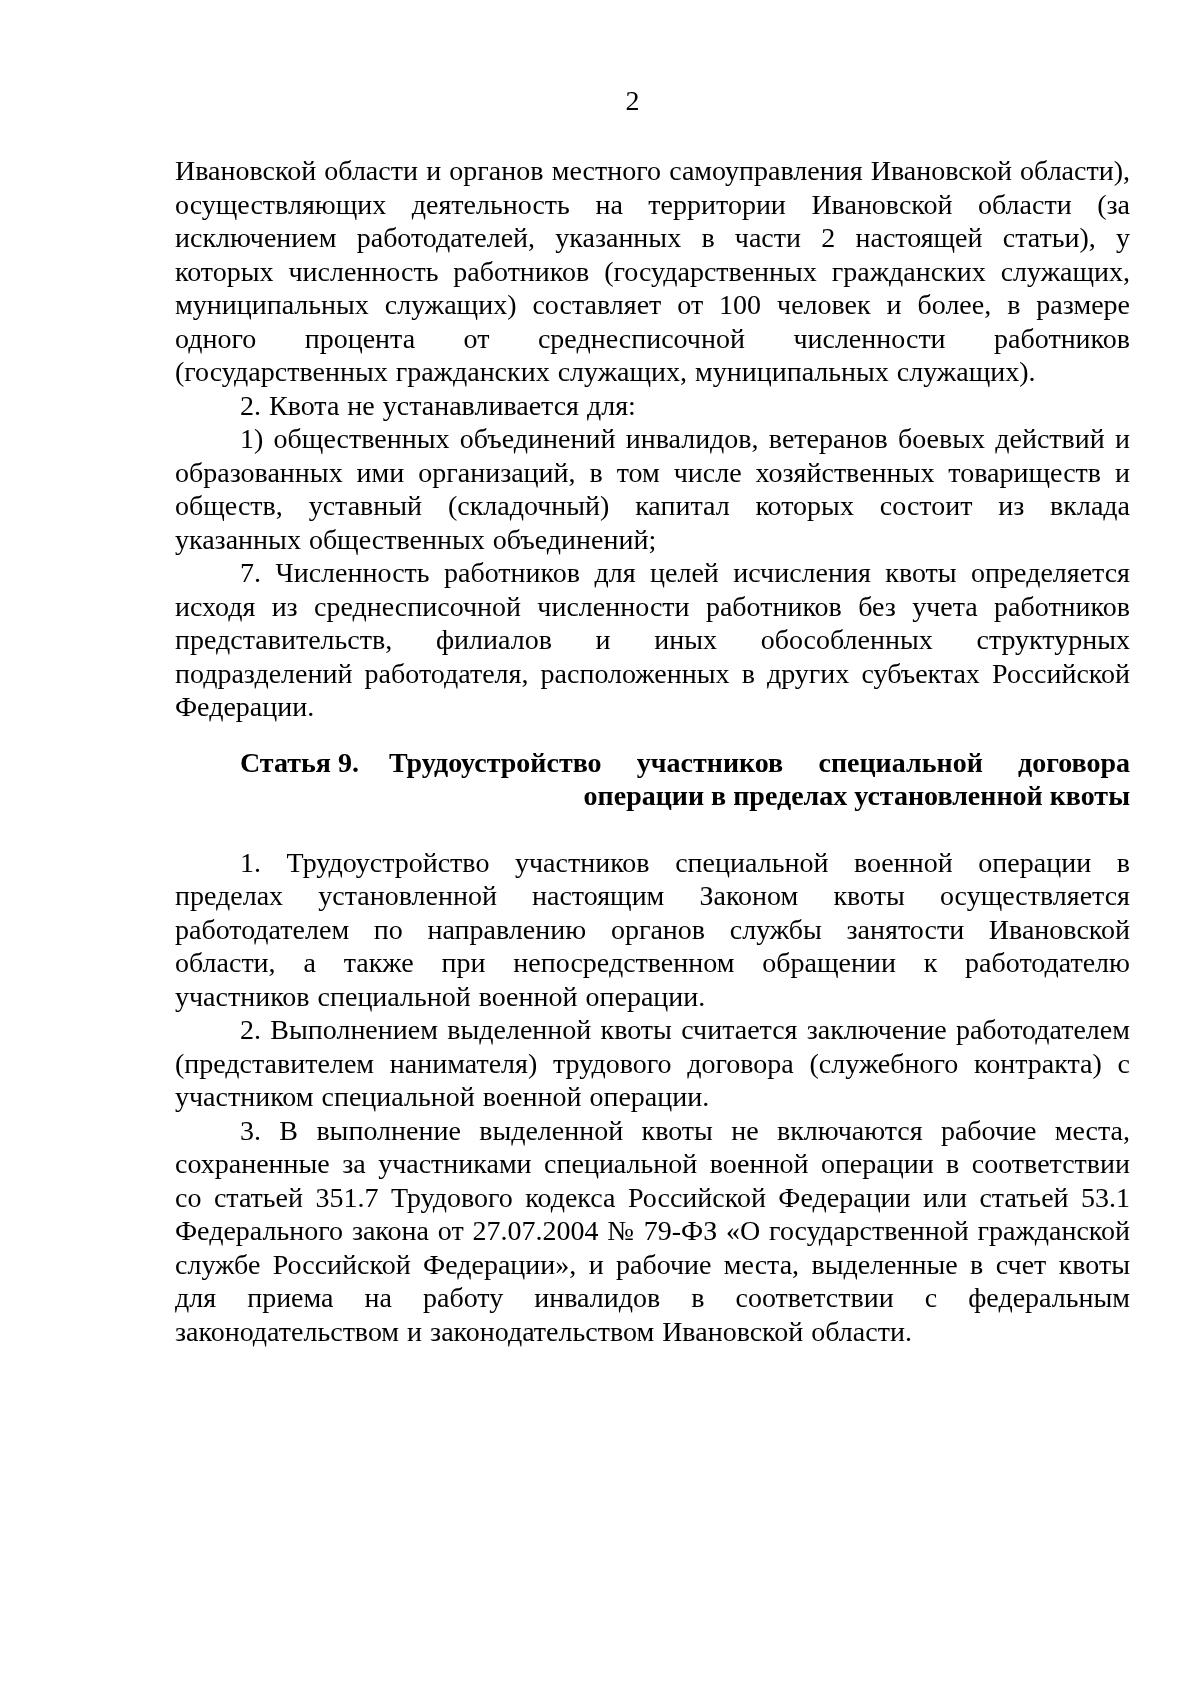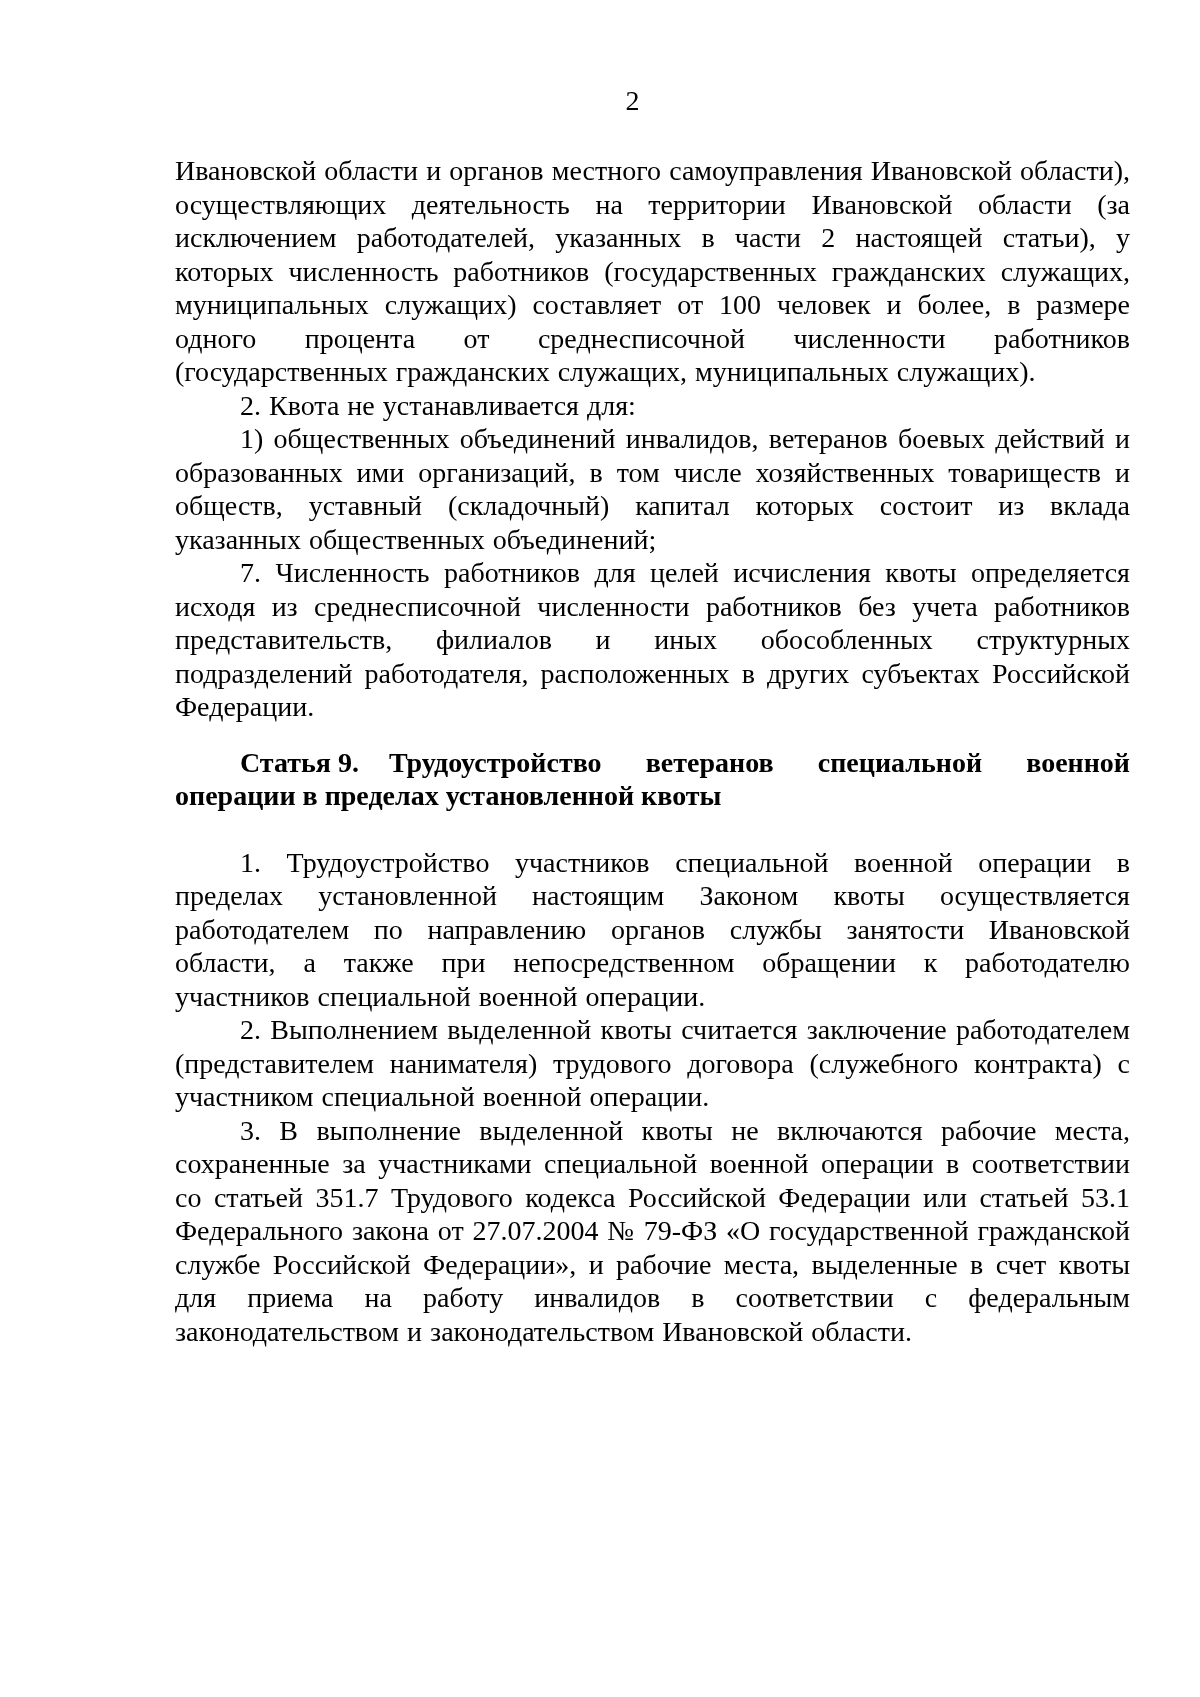"Трудоустройство ветеранов специальной" span.heading-rest { text: ветеранов специальной военной -> участников специальной договора }
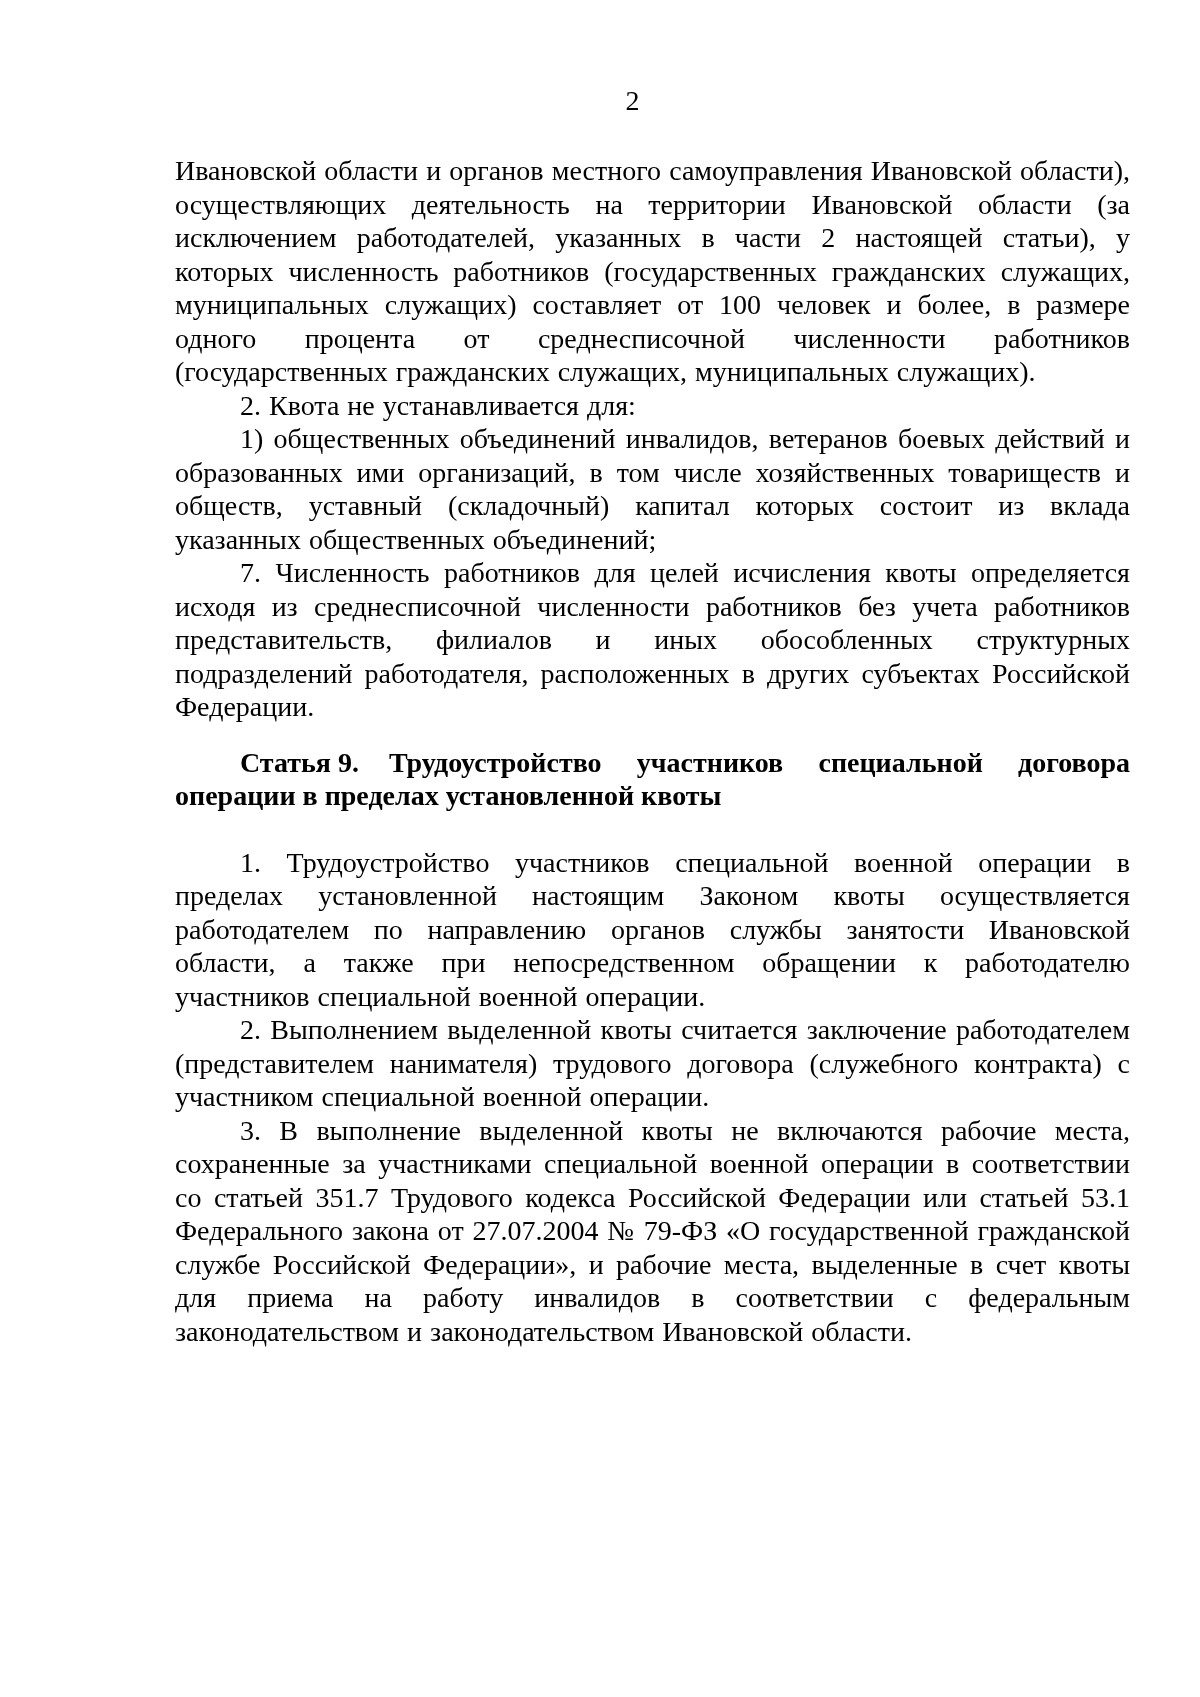"операции в пределах установленной квоты" .heading-line2 { text-align: left -> right }
